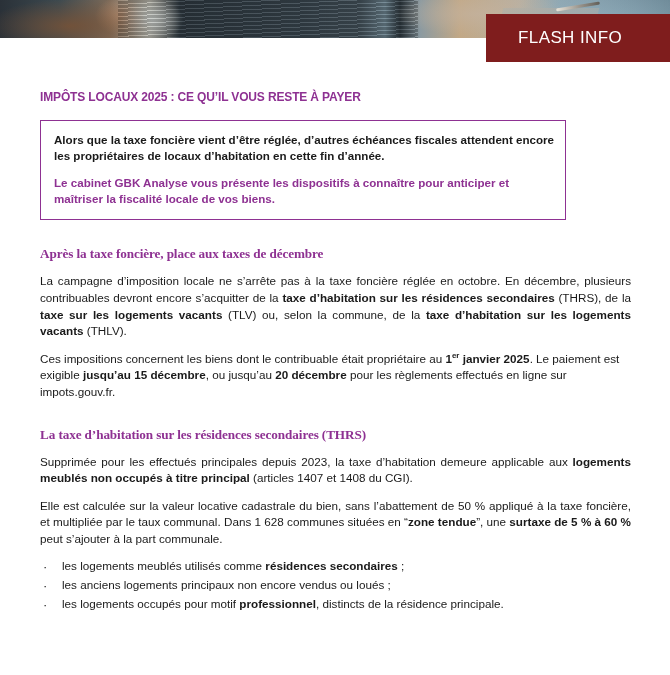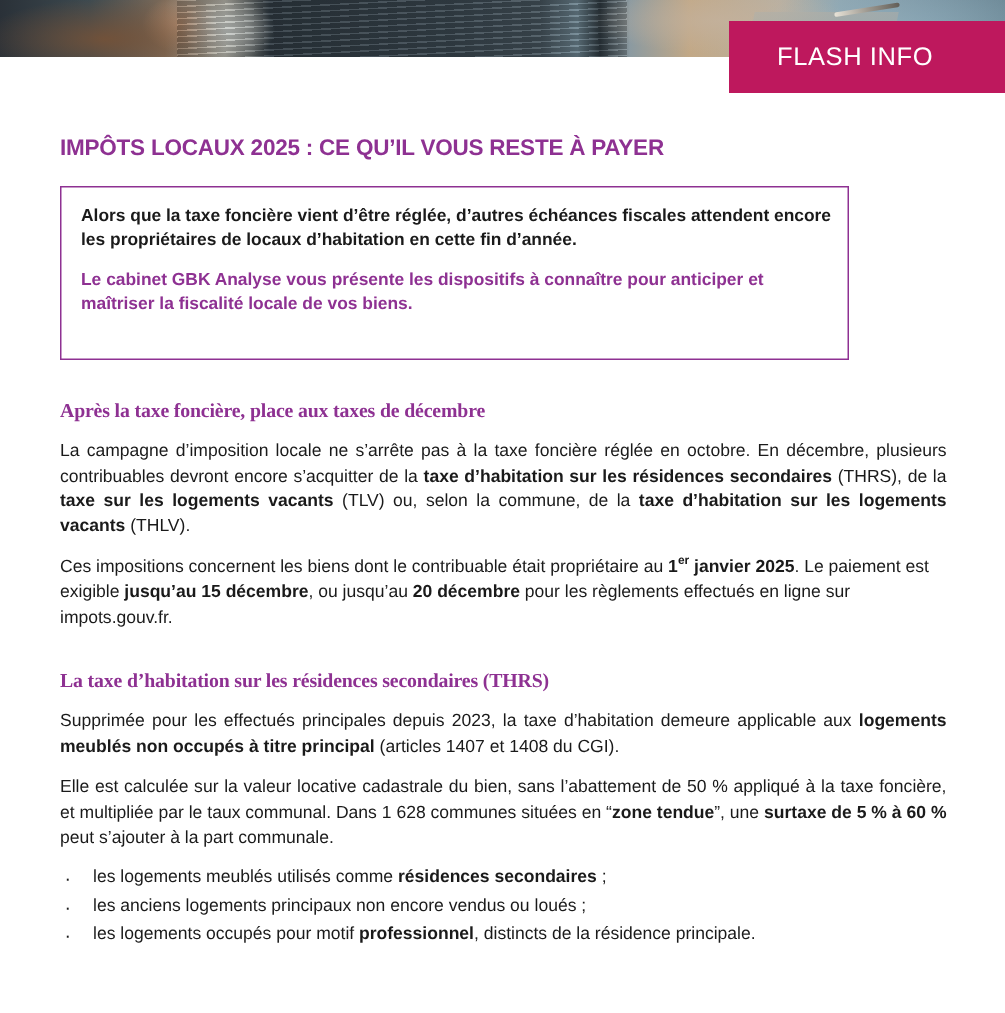"FLASH INFO" .flash-badge { background: #be185d -> #7f1d1d }
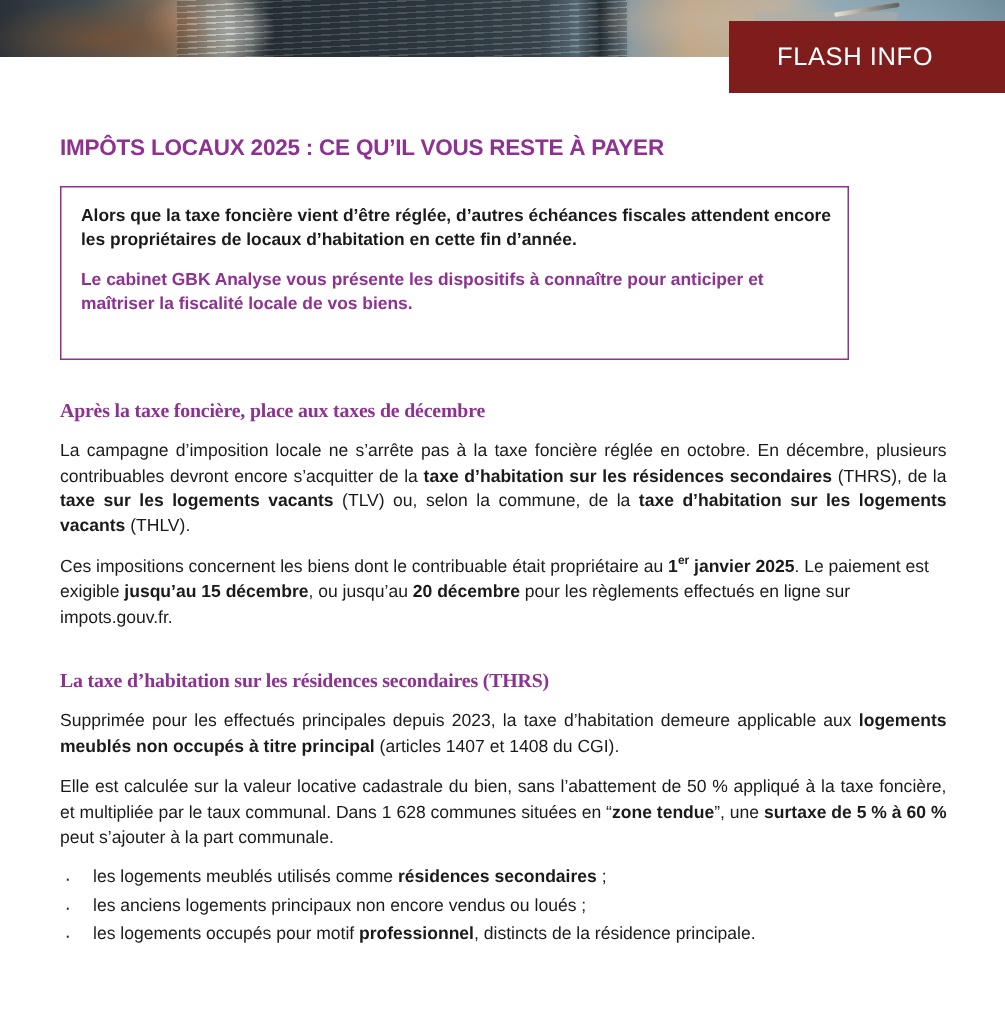"IMPÔTS LOCAUX 2025 : CE" .doc-title { font-size: 15px -> 12px }
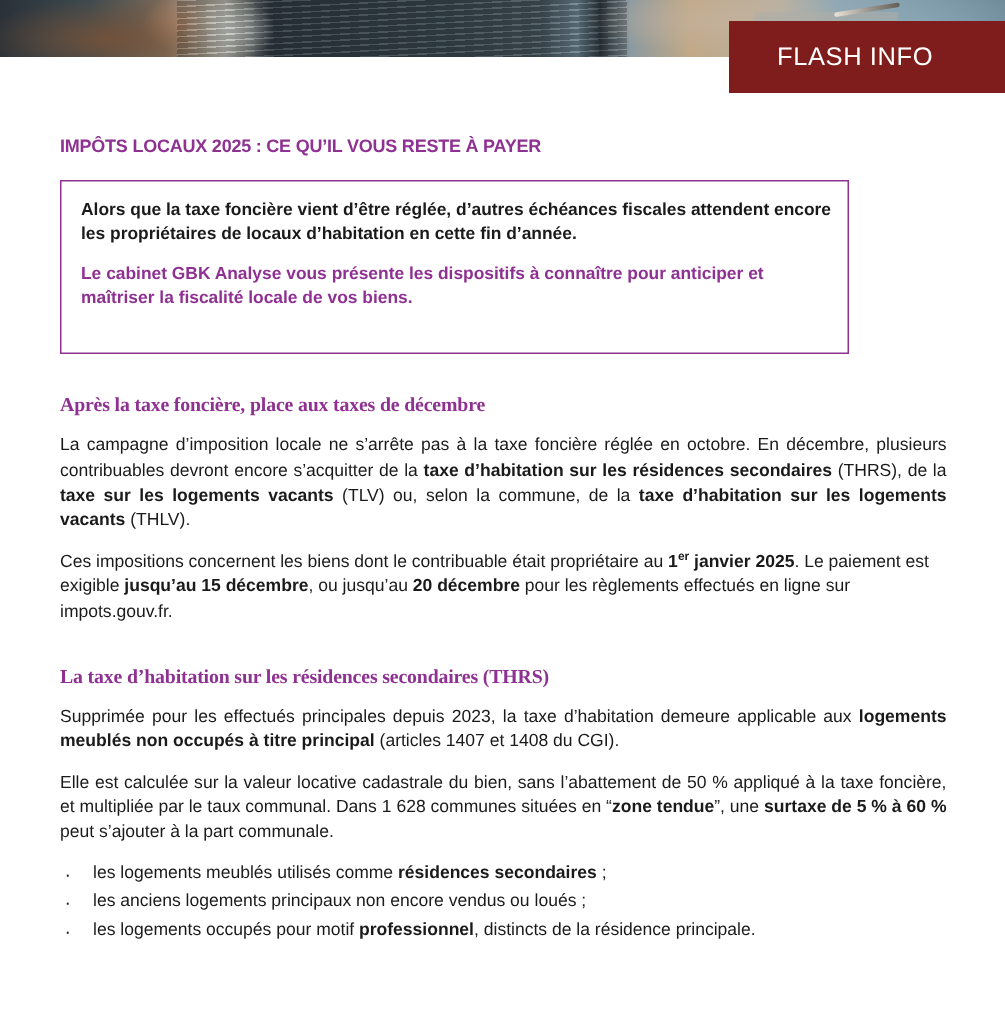"Le cabinet GBK Analyse vous" .intro-purple { margin: 11px 0 16px 0 -> 11px 0 0 0 }
